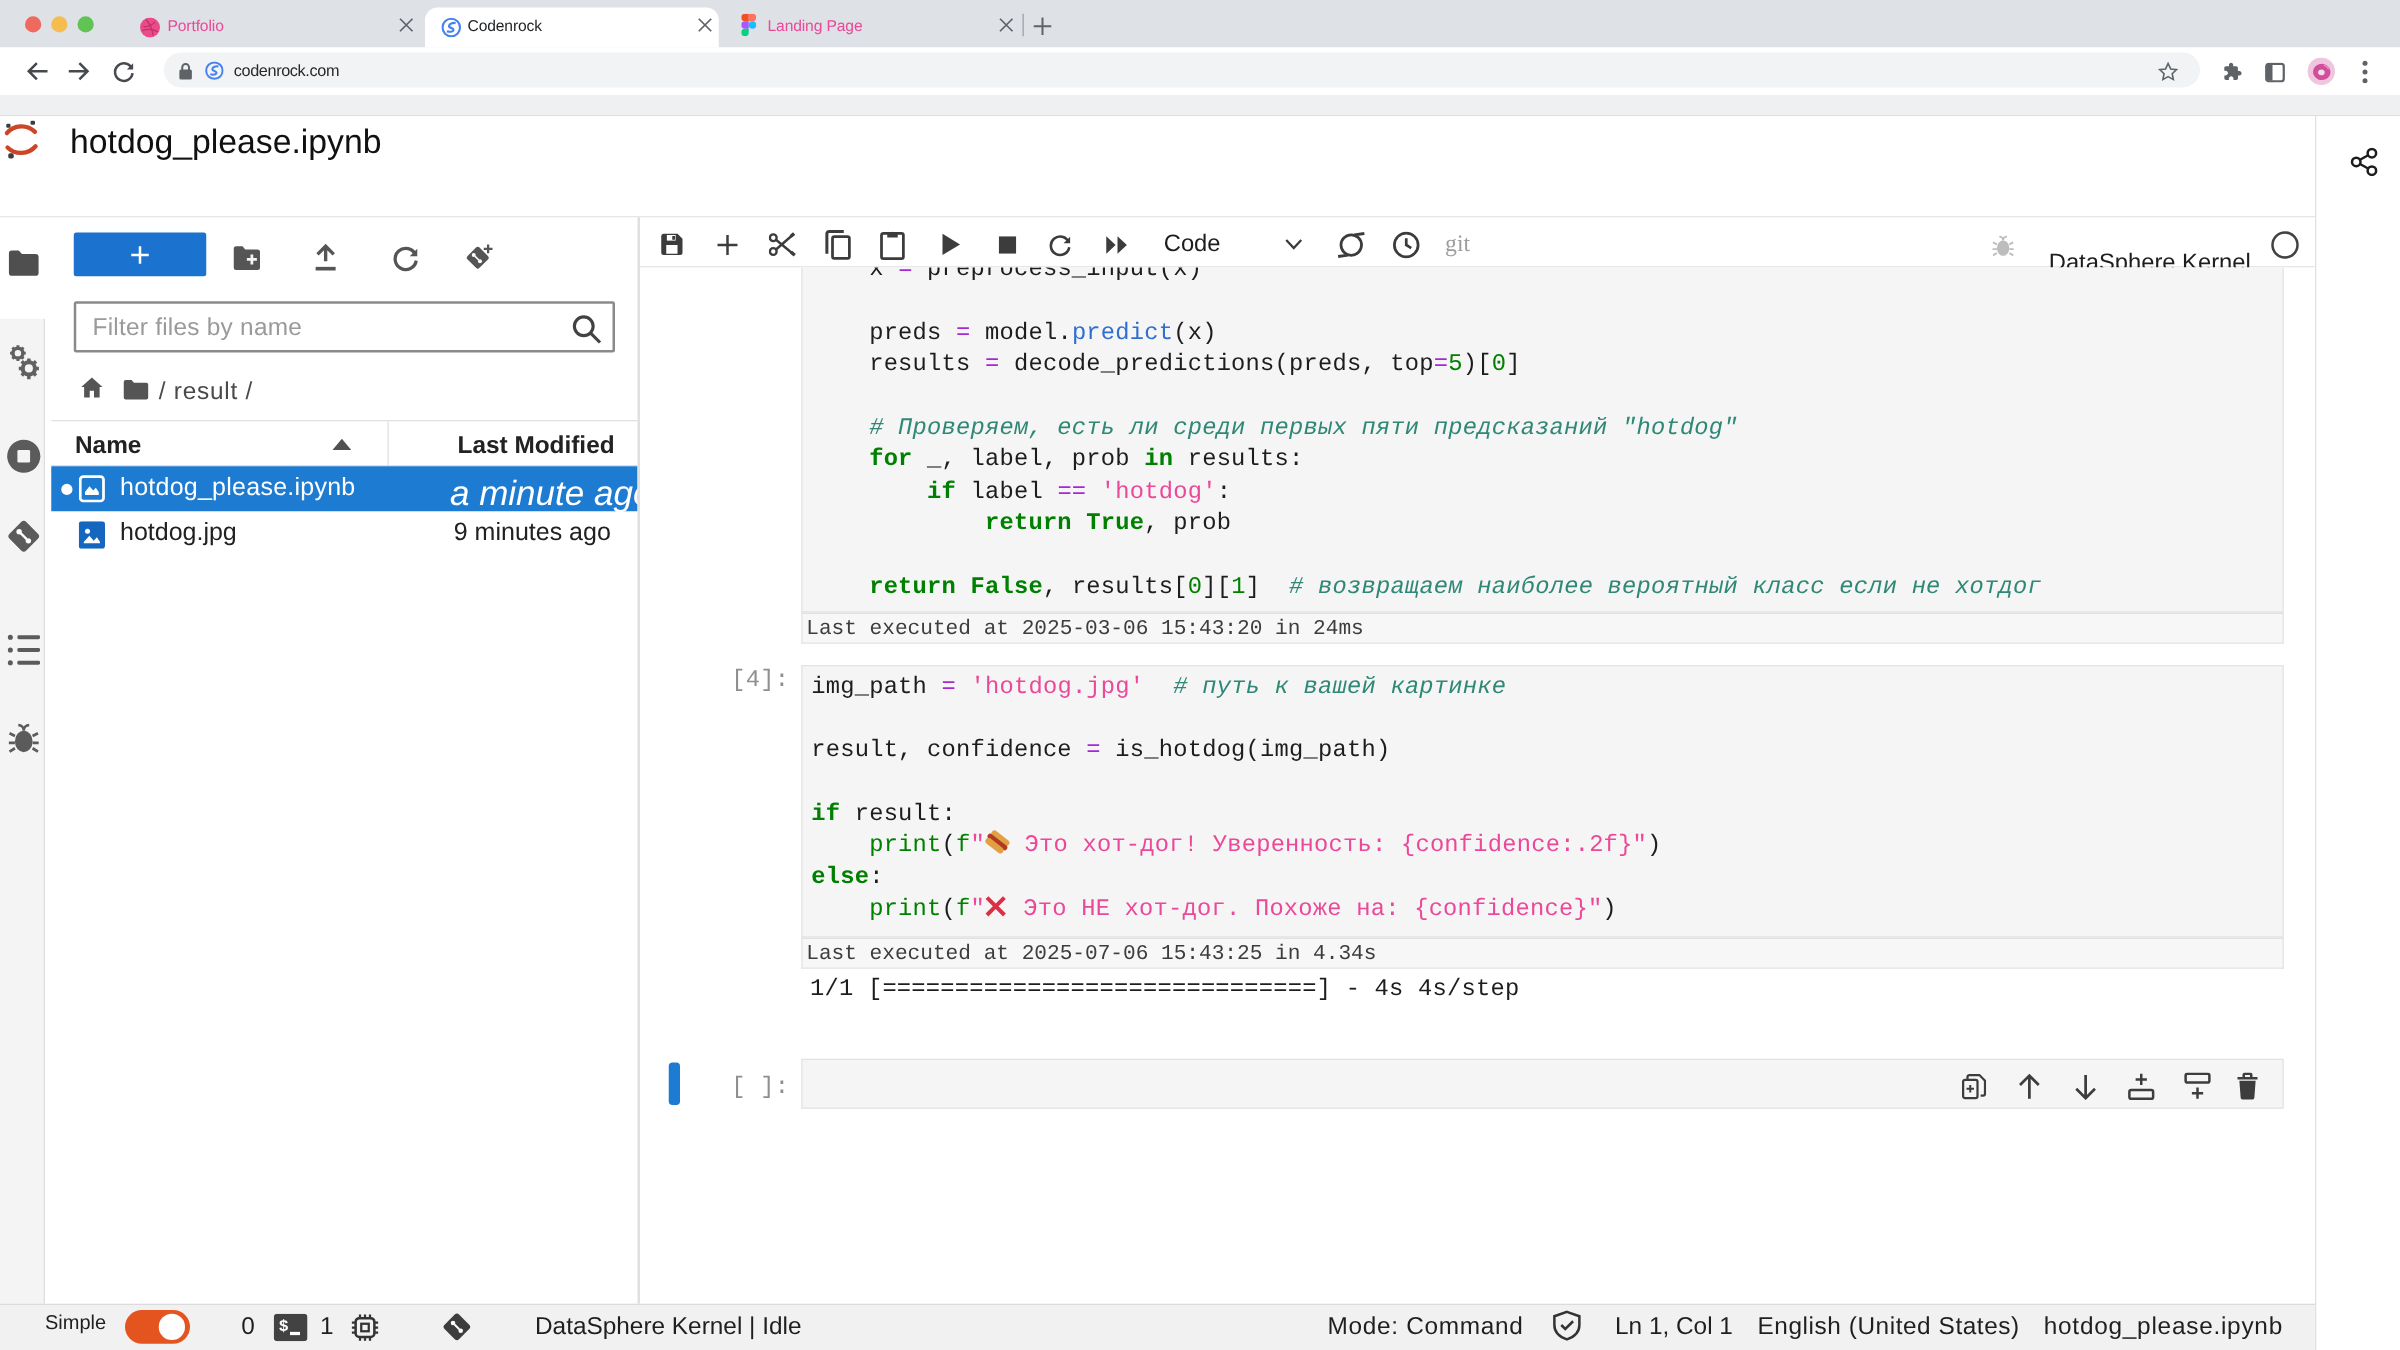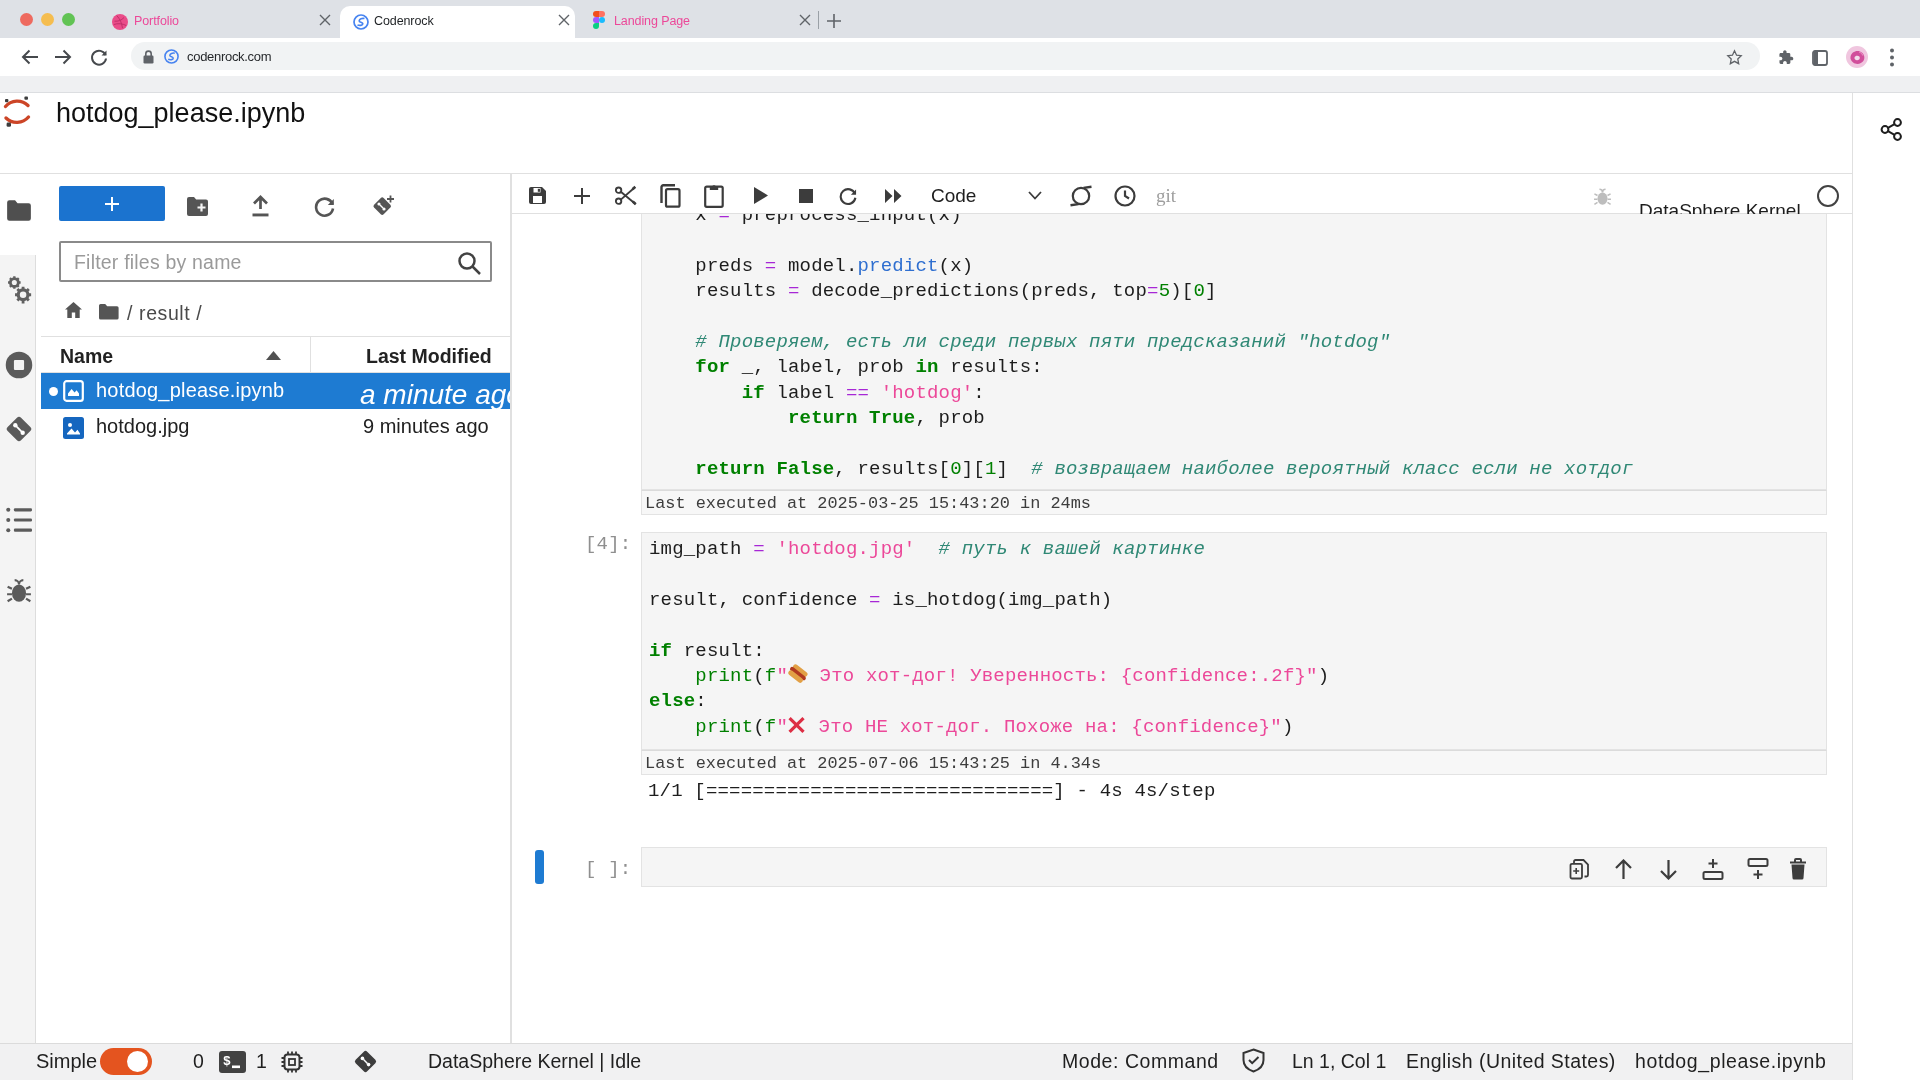"Last executed at 2025-03-25 15:43:20" span.ft { text: 2025-03-25 -> 2025-03-06 }
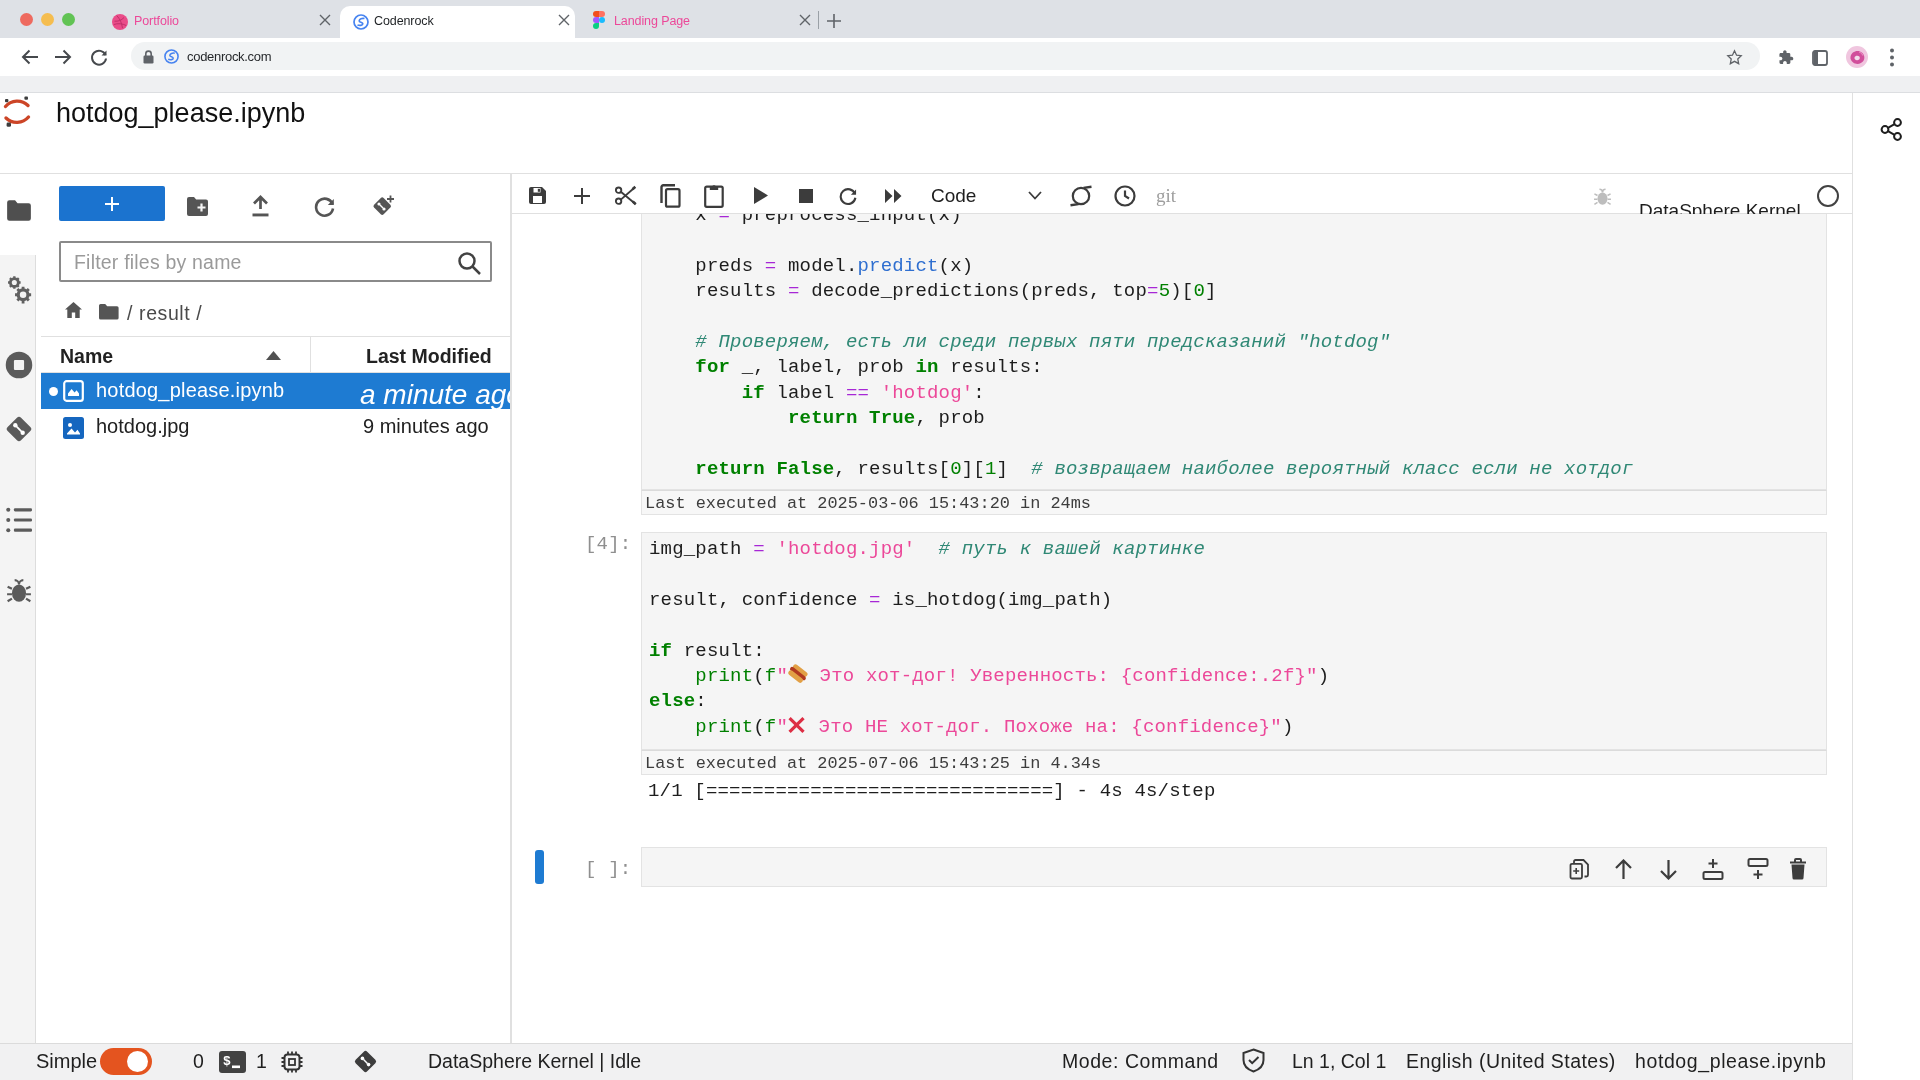"Simple" div.abs { font-size: 20px -> 16px }
